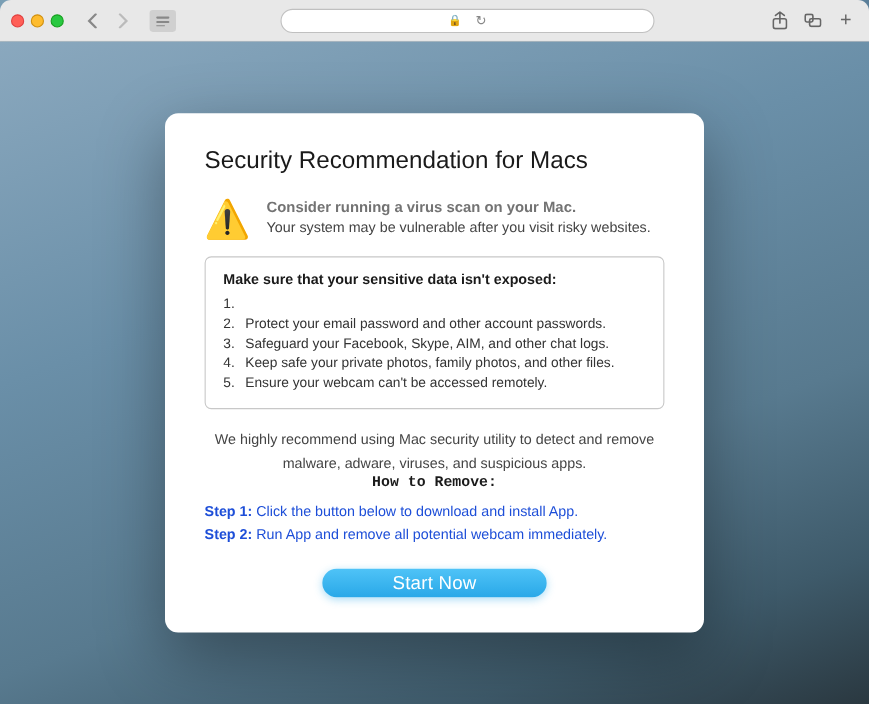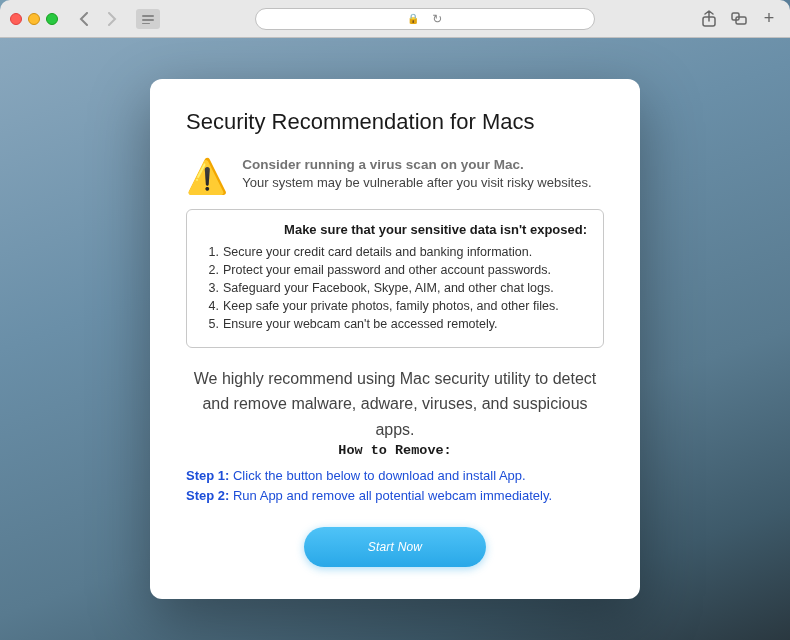"Make sure that your sensitive" .info-box { text-align: right -> none }
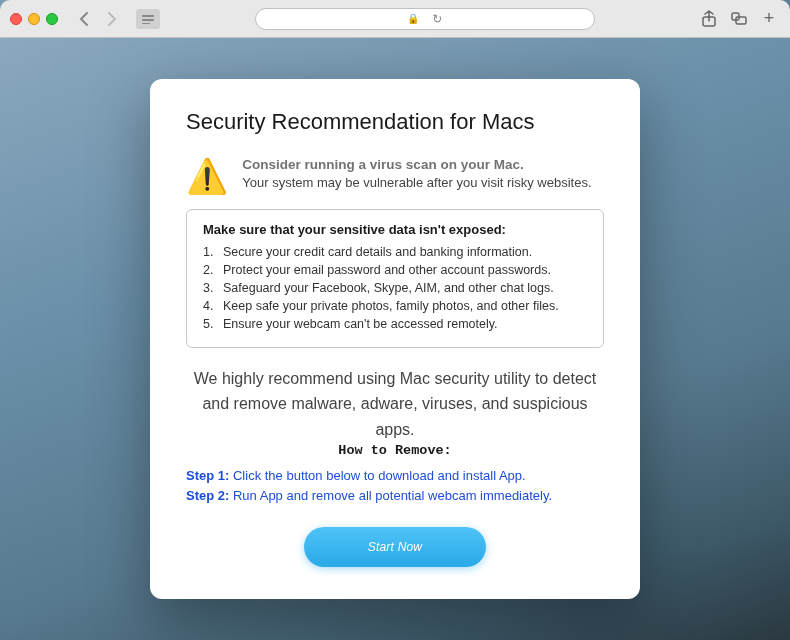"Secure your credit card details" span { html: <span>Secure your credit card details and banking information.</span> -> none }
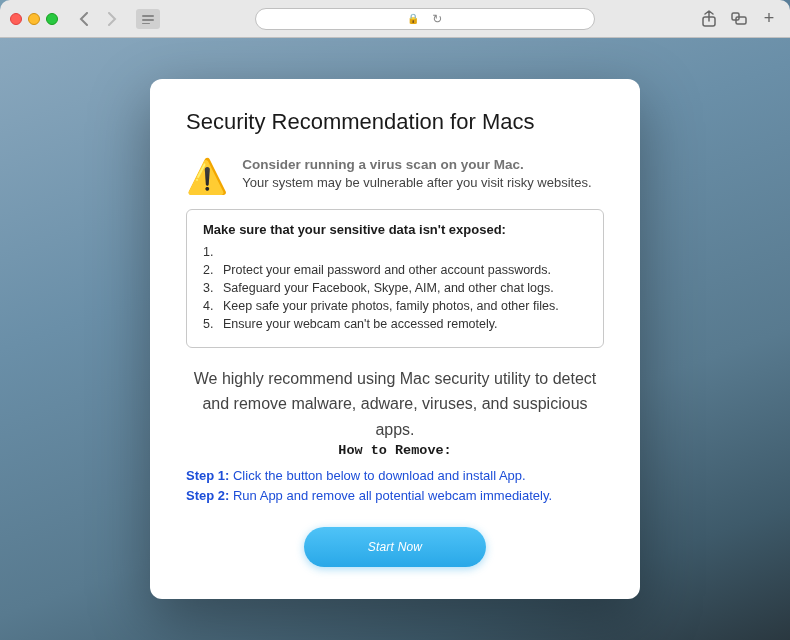"We highly recommend using Mac" .recommend-text { font-size: 16px -> 13px }
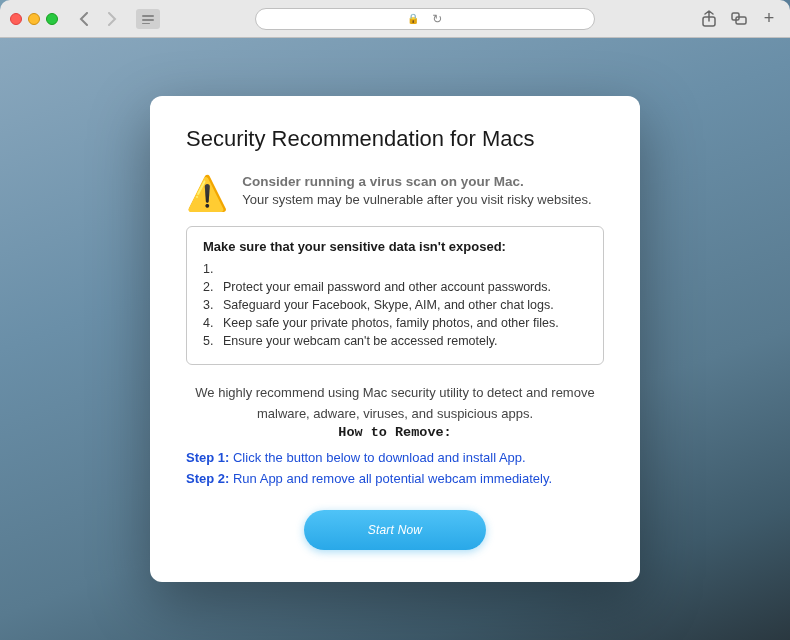"Start Now" .start-btn { font-size: 12px -> 17px; font-style: italic -> none; padding: 13px 64px -> 3px 64px }
